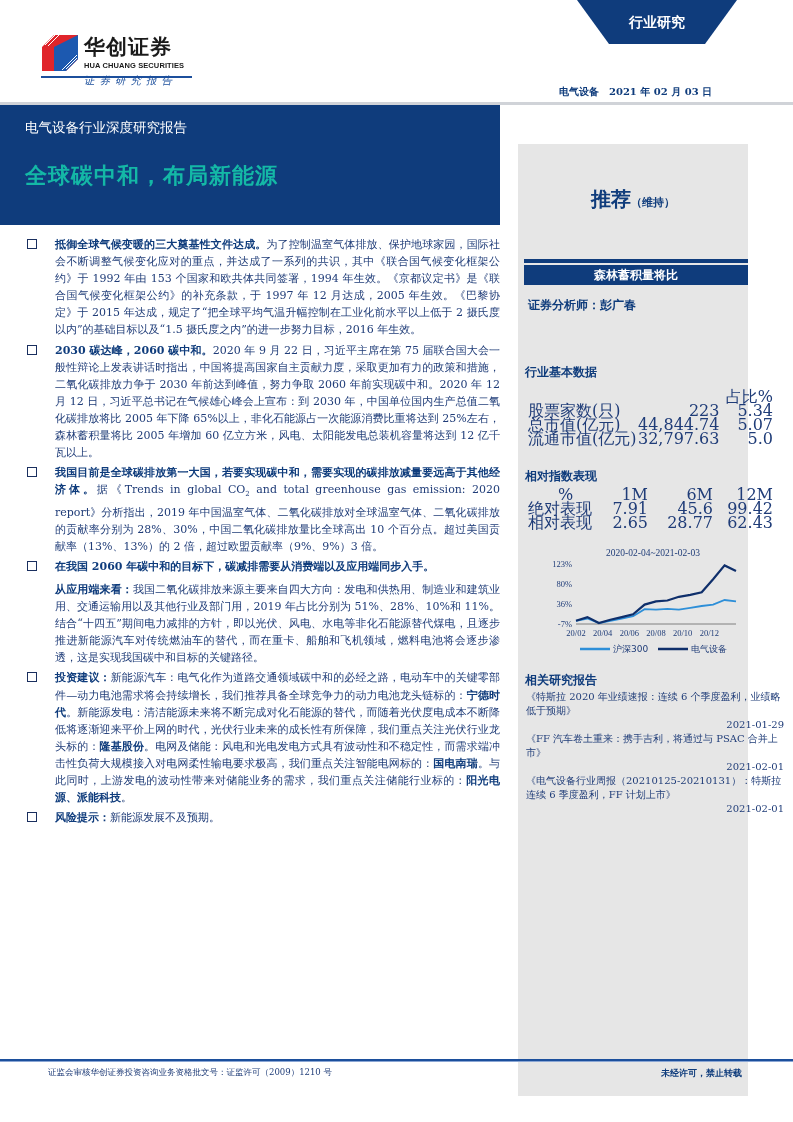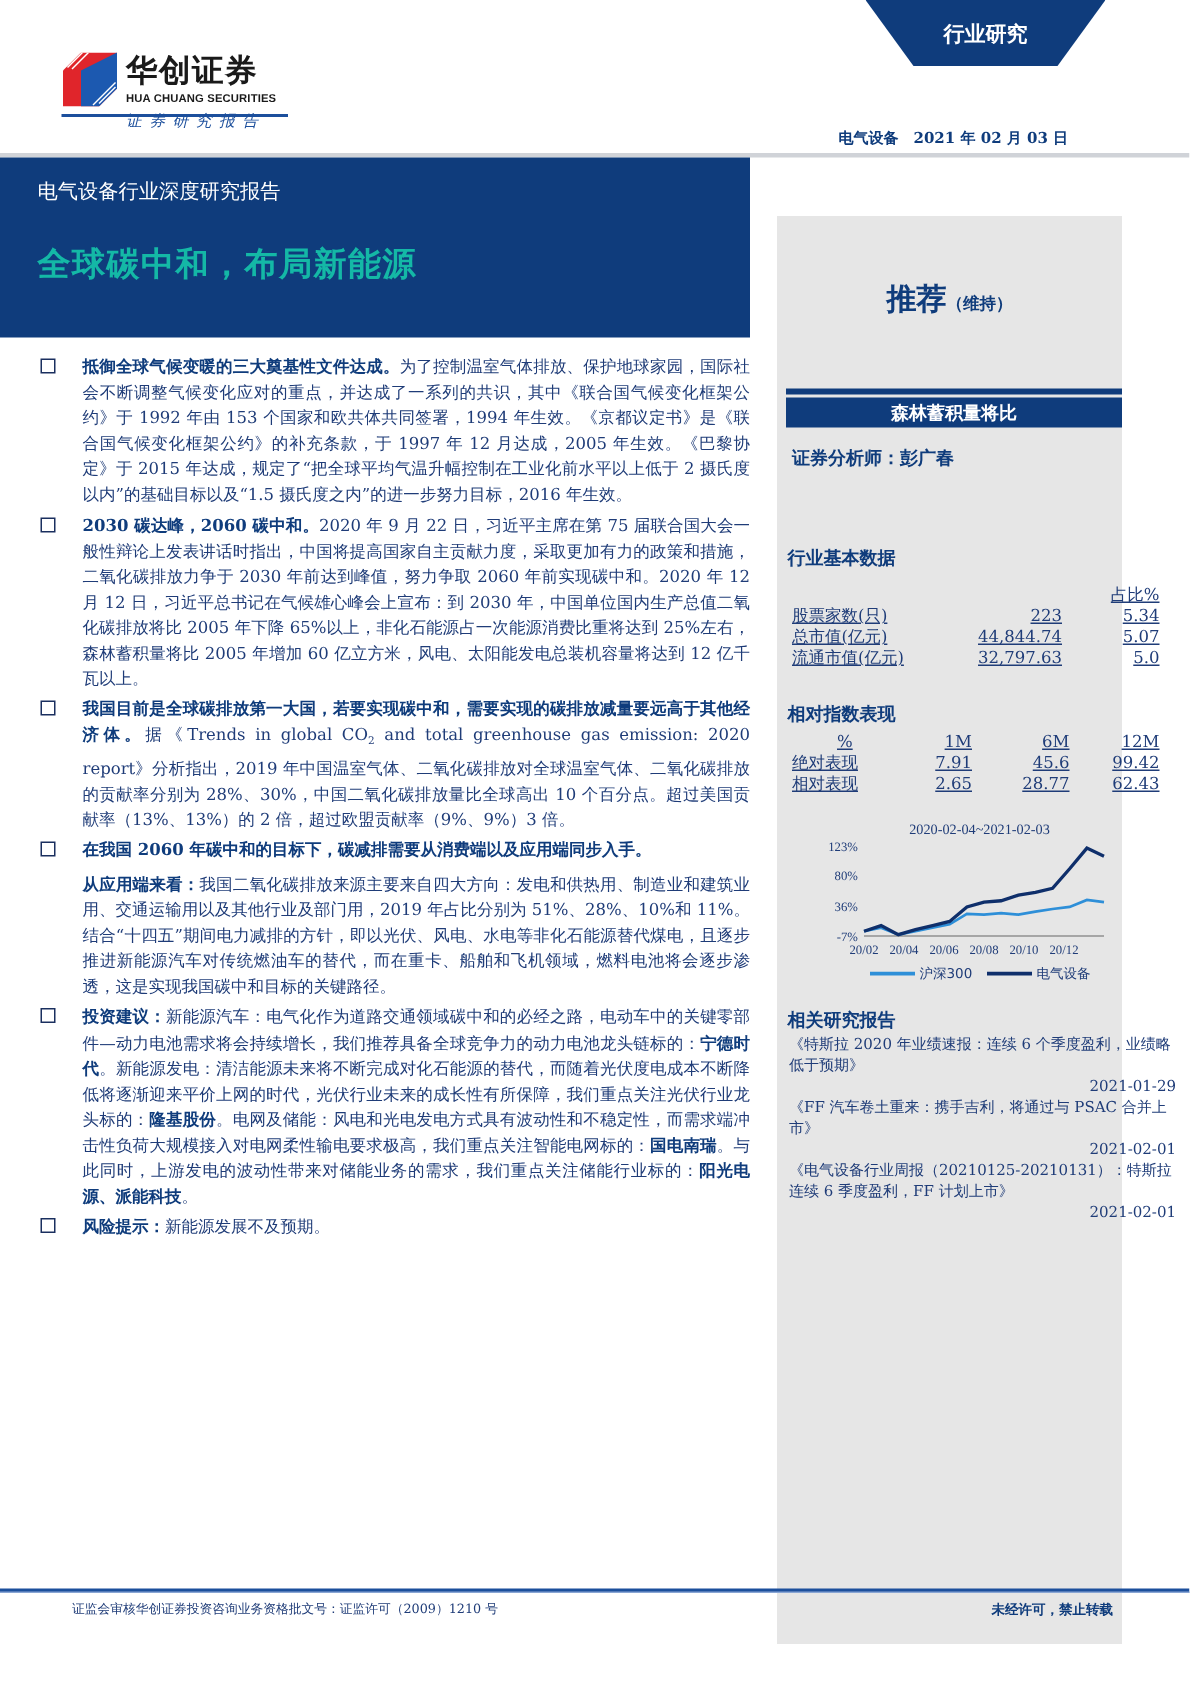"占比%" table.kv { font-size: 11px -> 16px; text-decoration: underline -> none }
